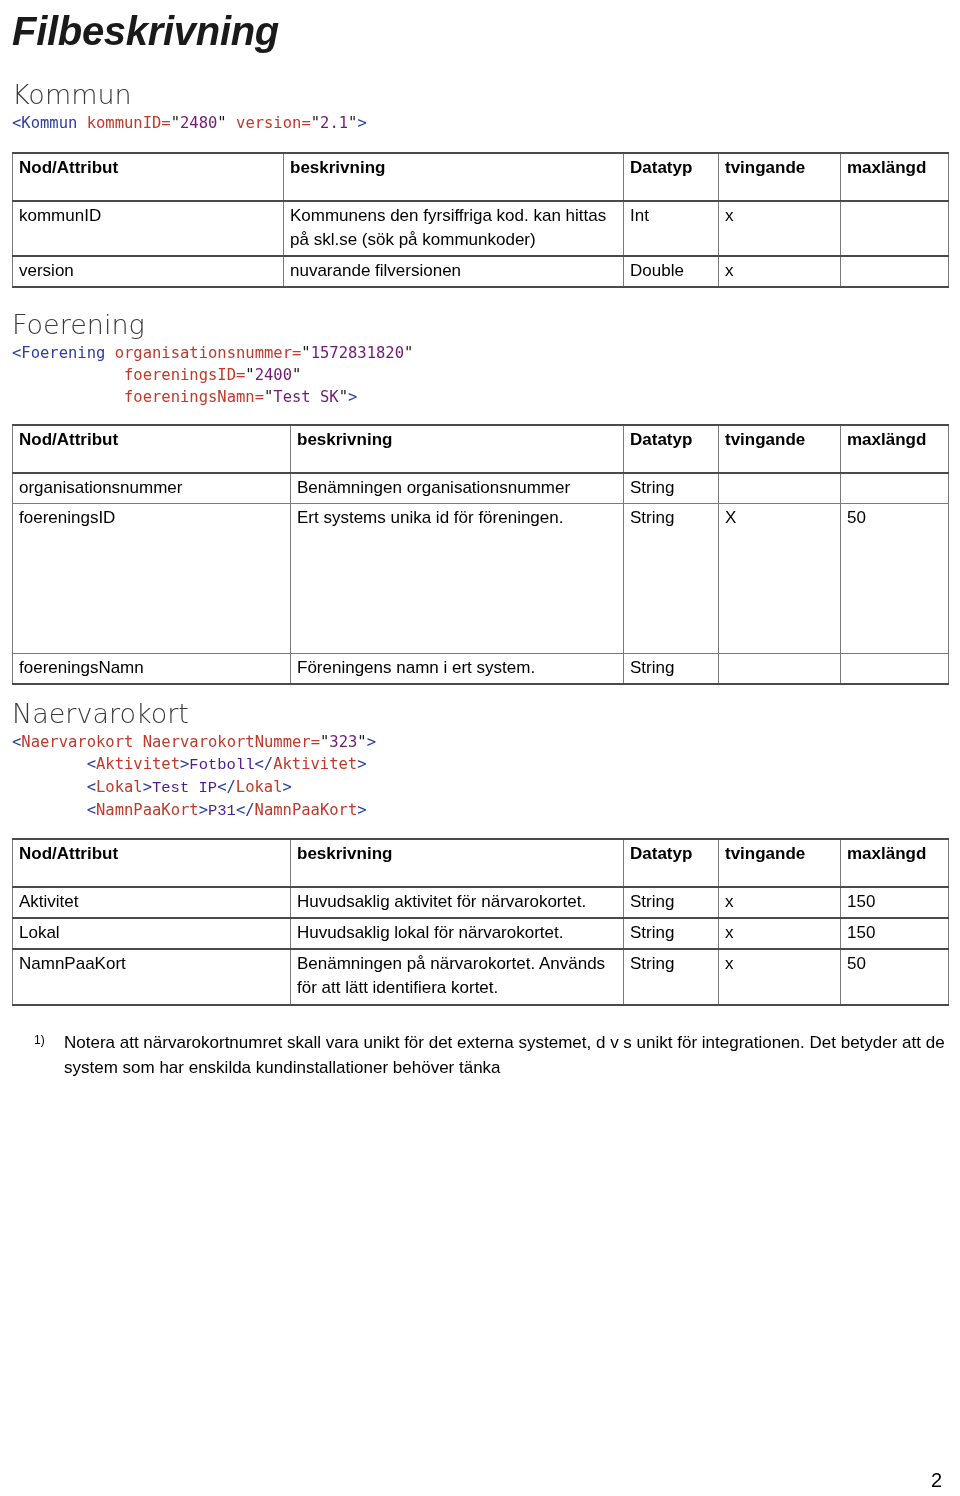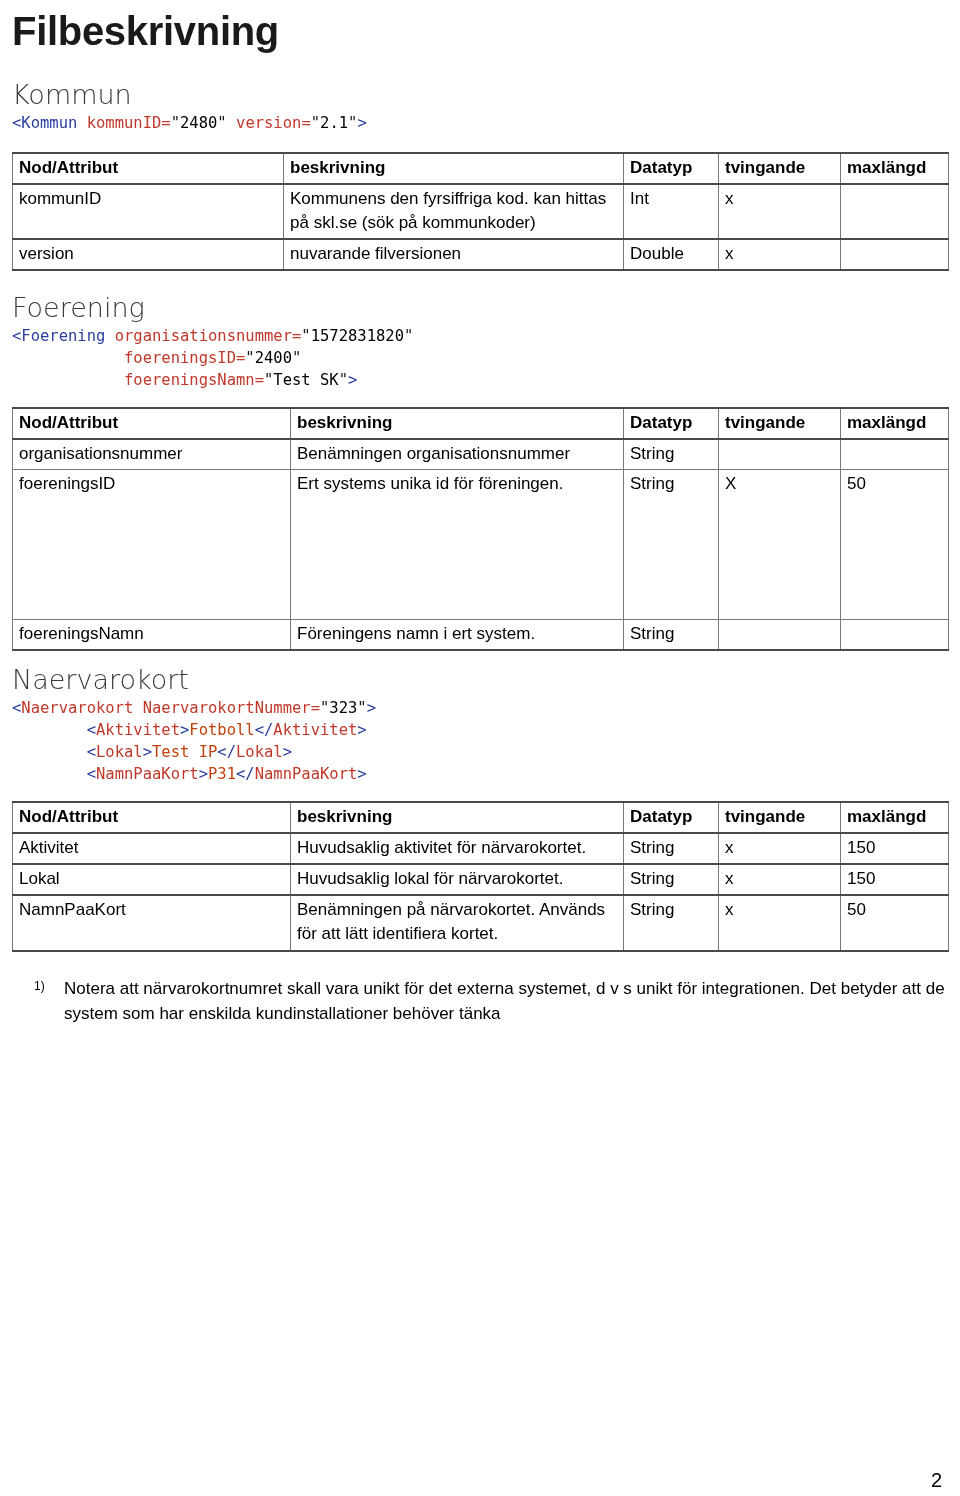"Filbeskrivning" .doc-title { font-style: none -> italic }
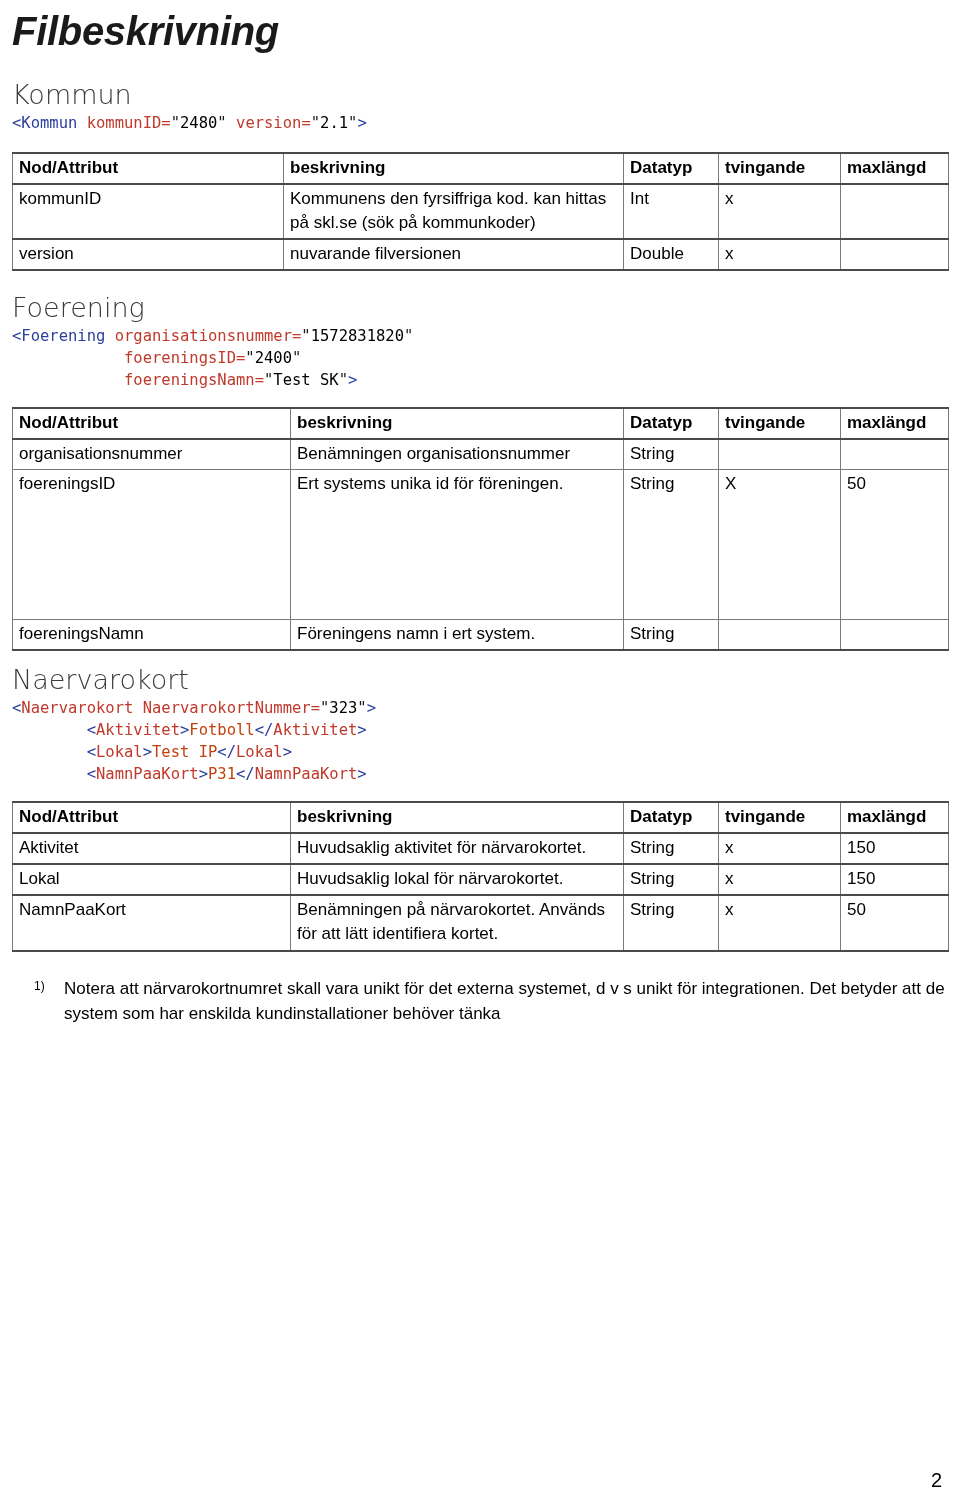"2480" .code .val { color: #000000 -> #701a75 }
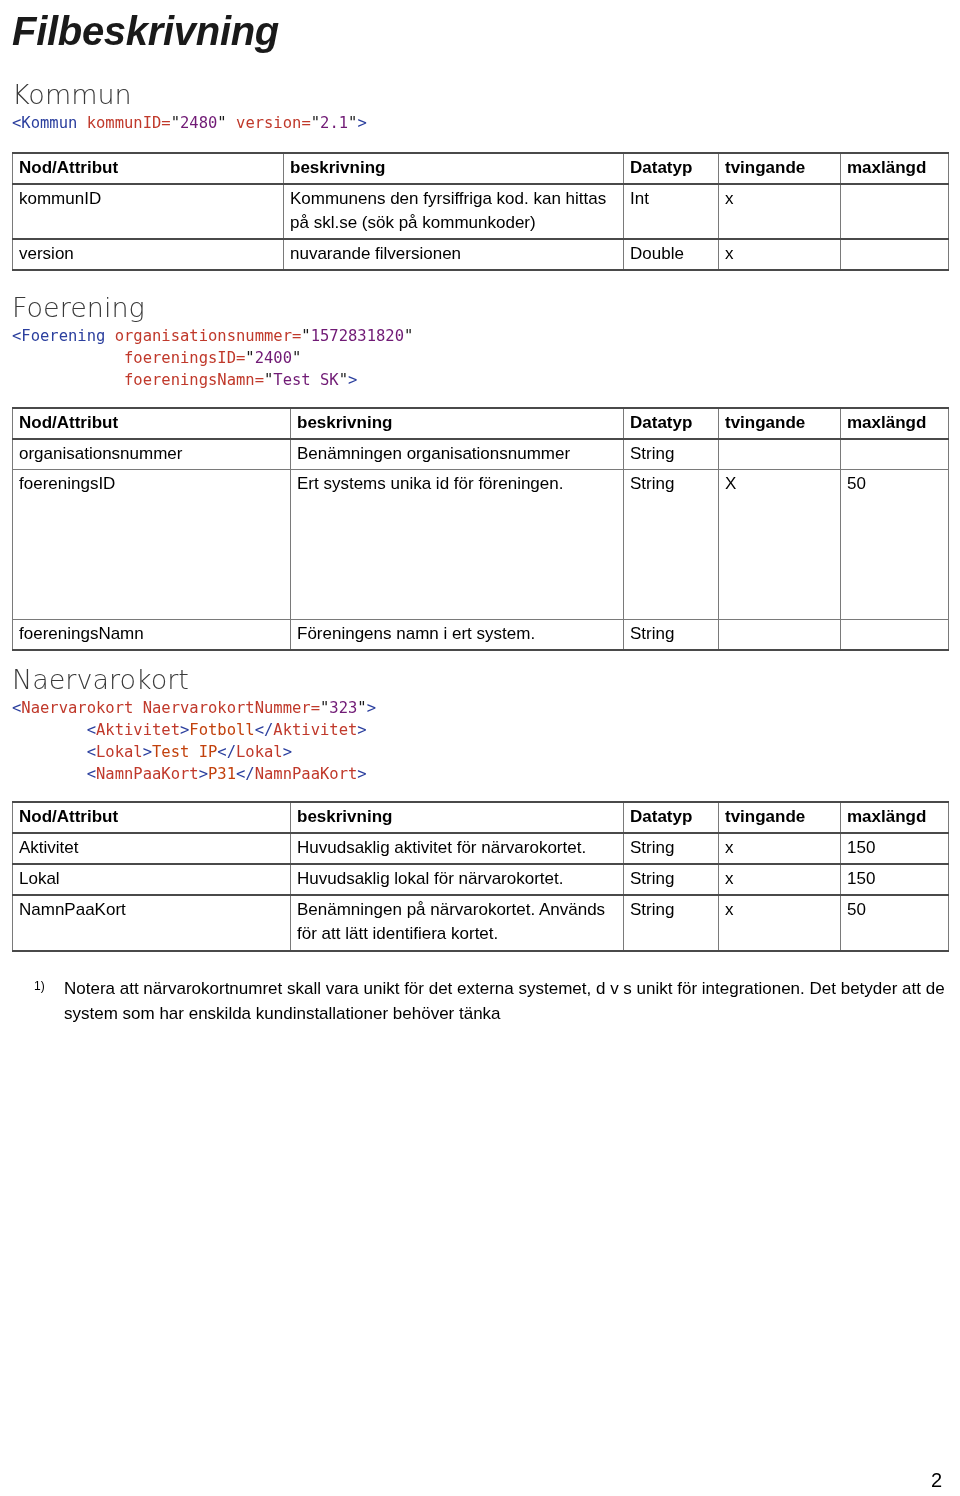"Nod/Attribut" table.spec thead th { padding-bottom: 3px -> 20px }
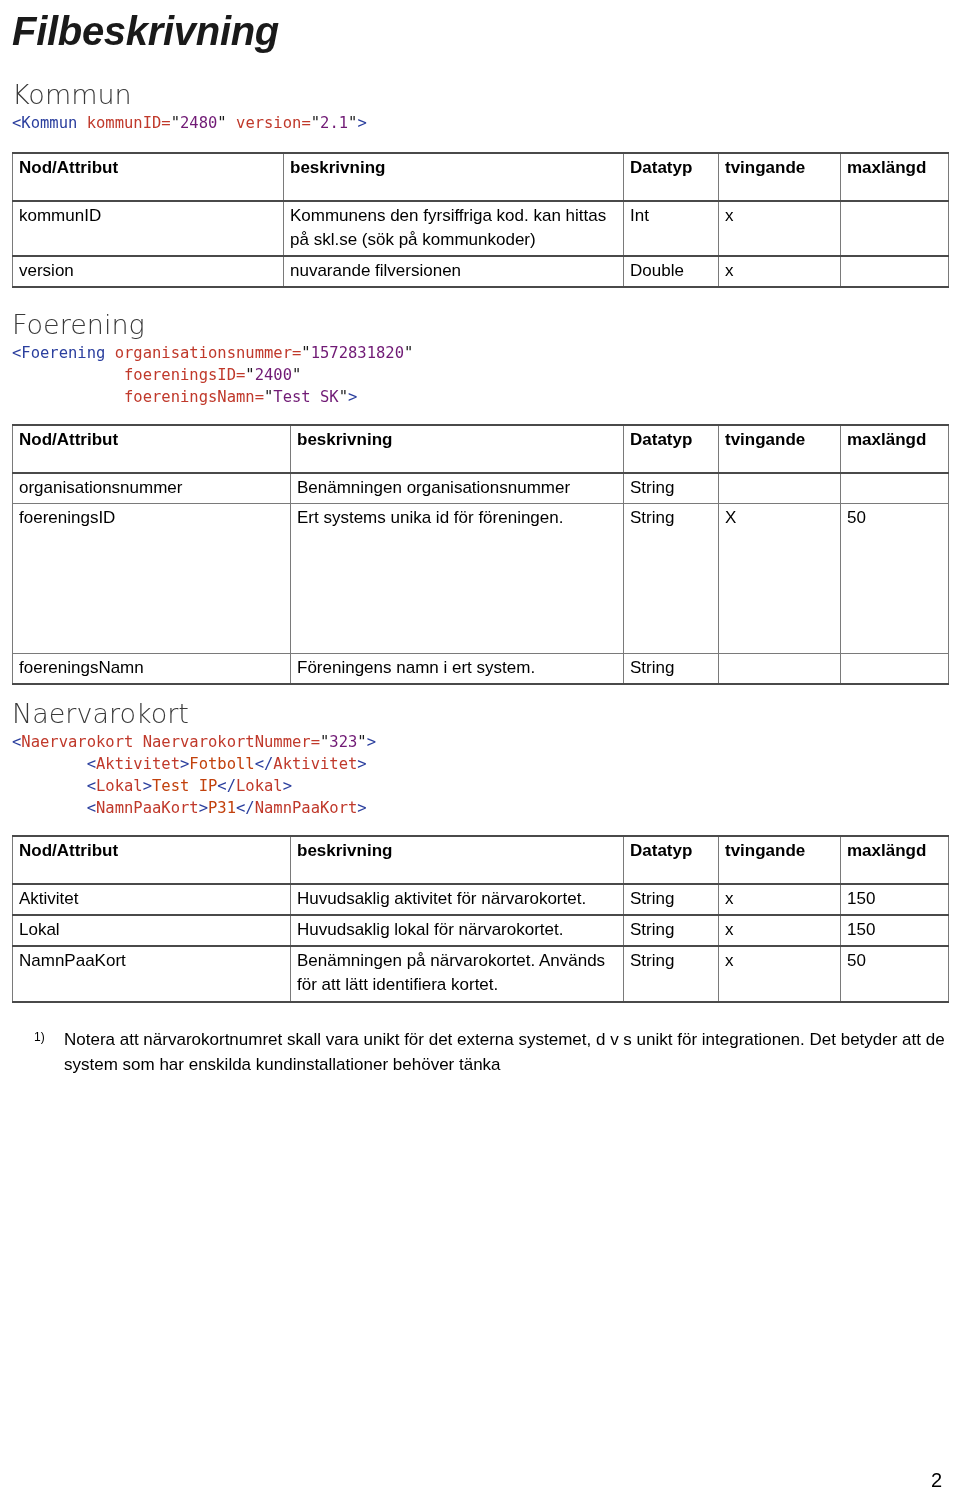"Fotboll" .code .txt { color: #c2410c -> #4c1d95; font-family: none -> Liberation Mono, monospace }
